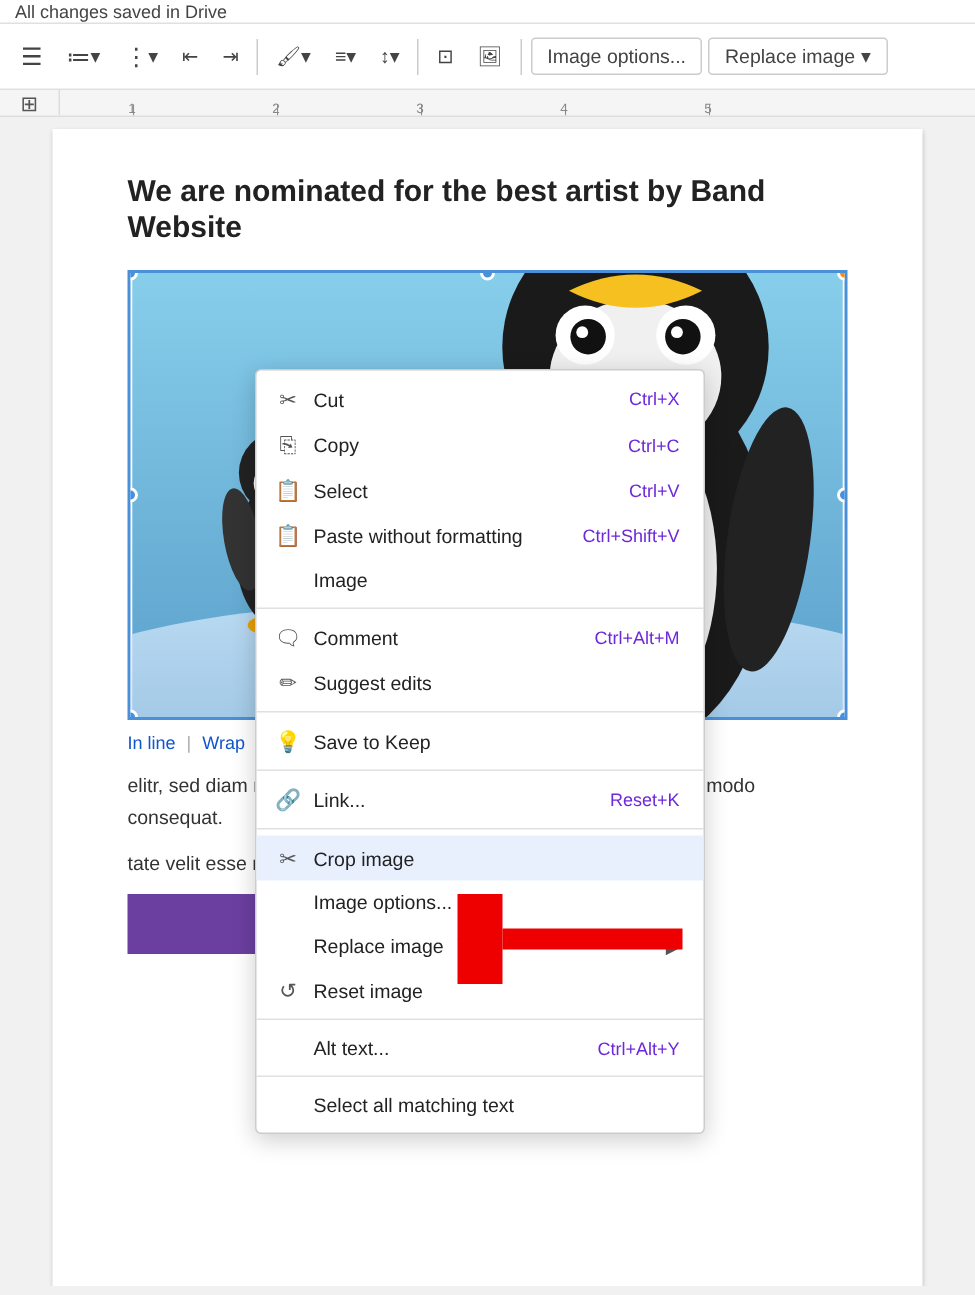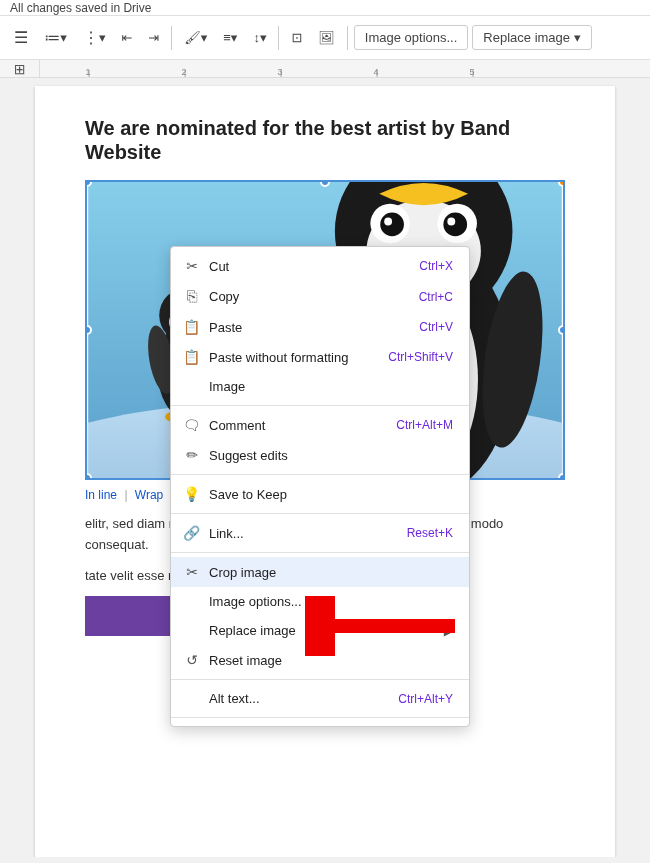"Paste" span { text: Paste -> Select }
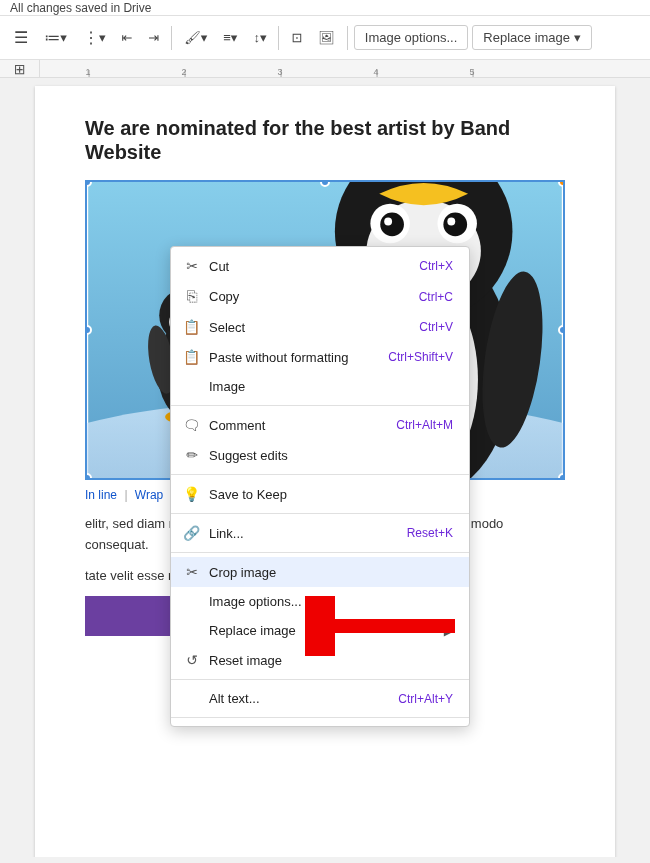"Select all matching text" div.menu-item { html: none -> <div> <div> <span></span> <span>Select all matching text</span> </div> </div> }
